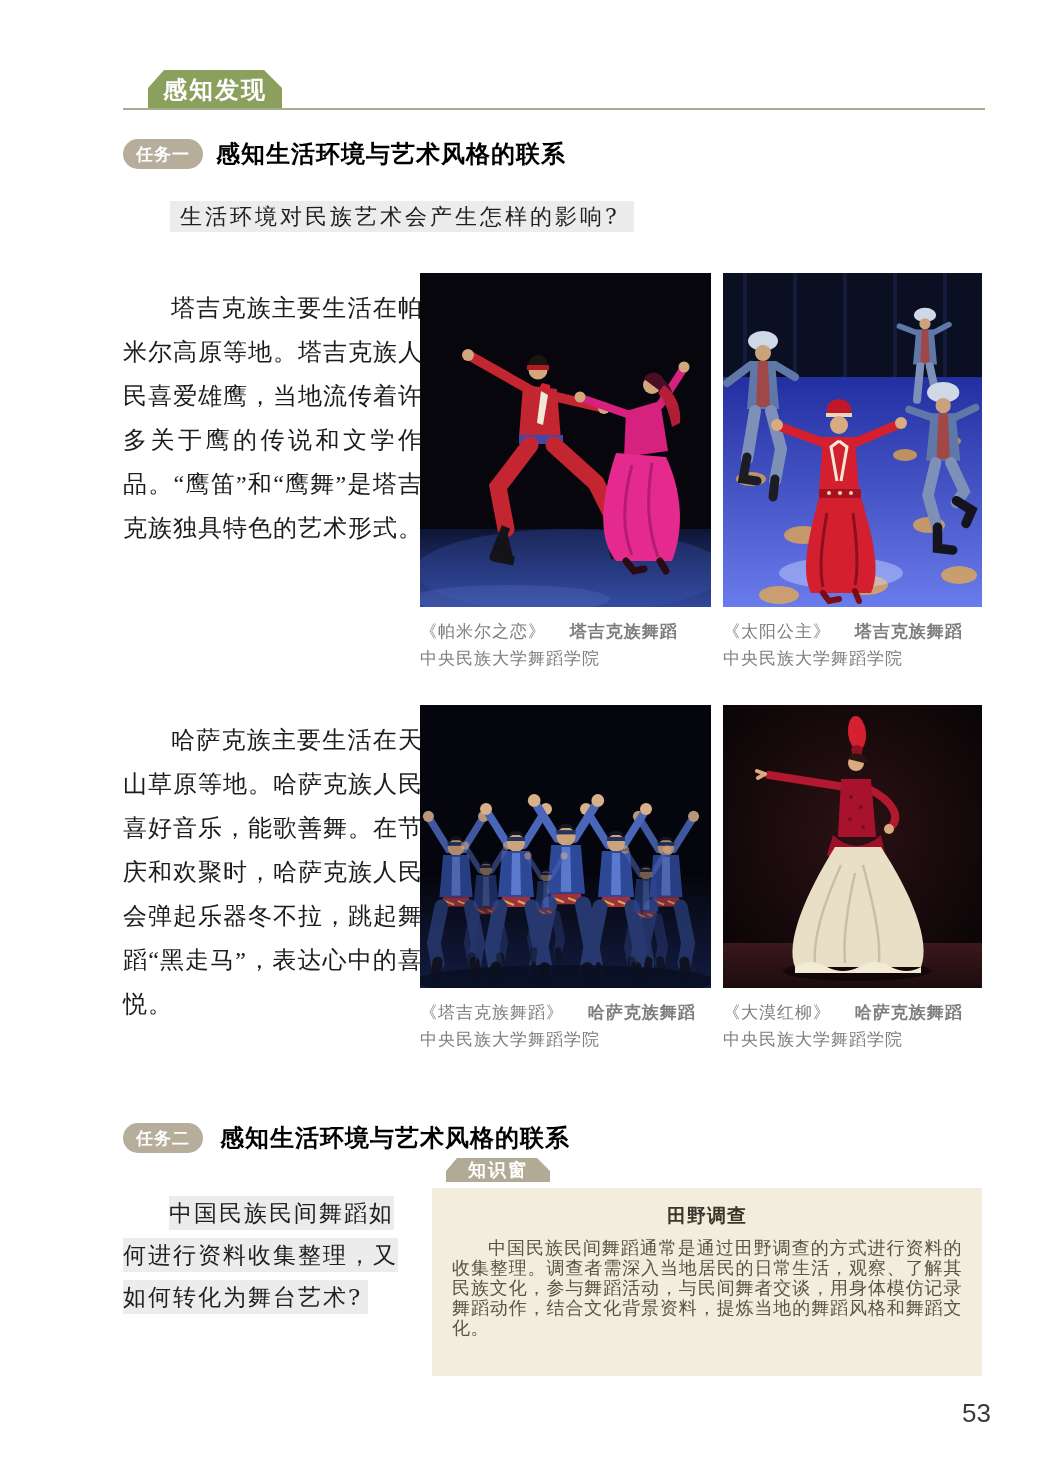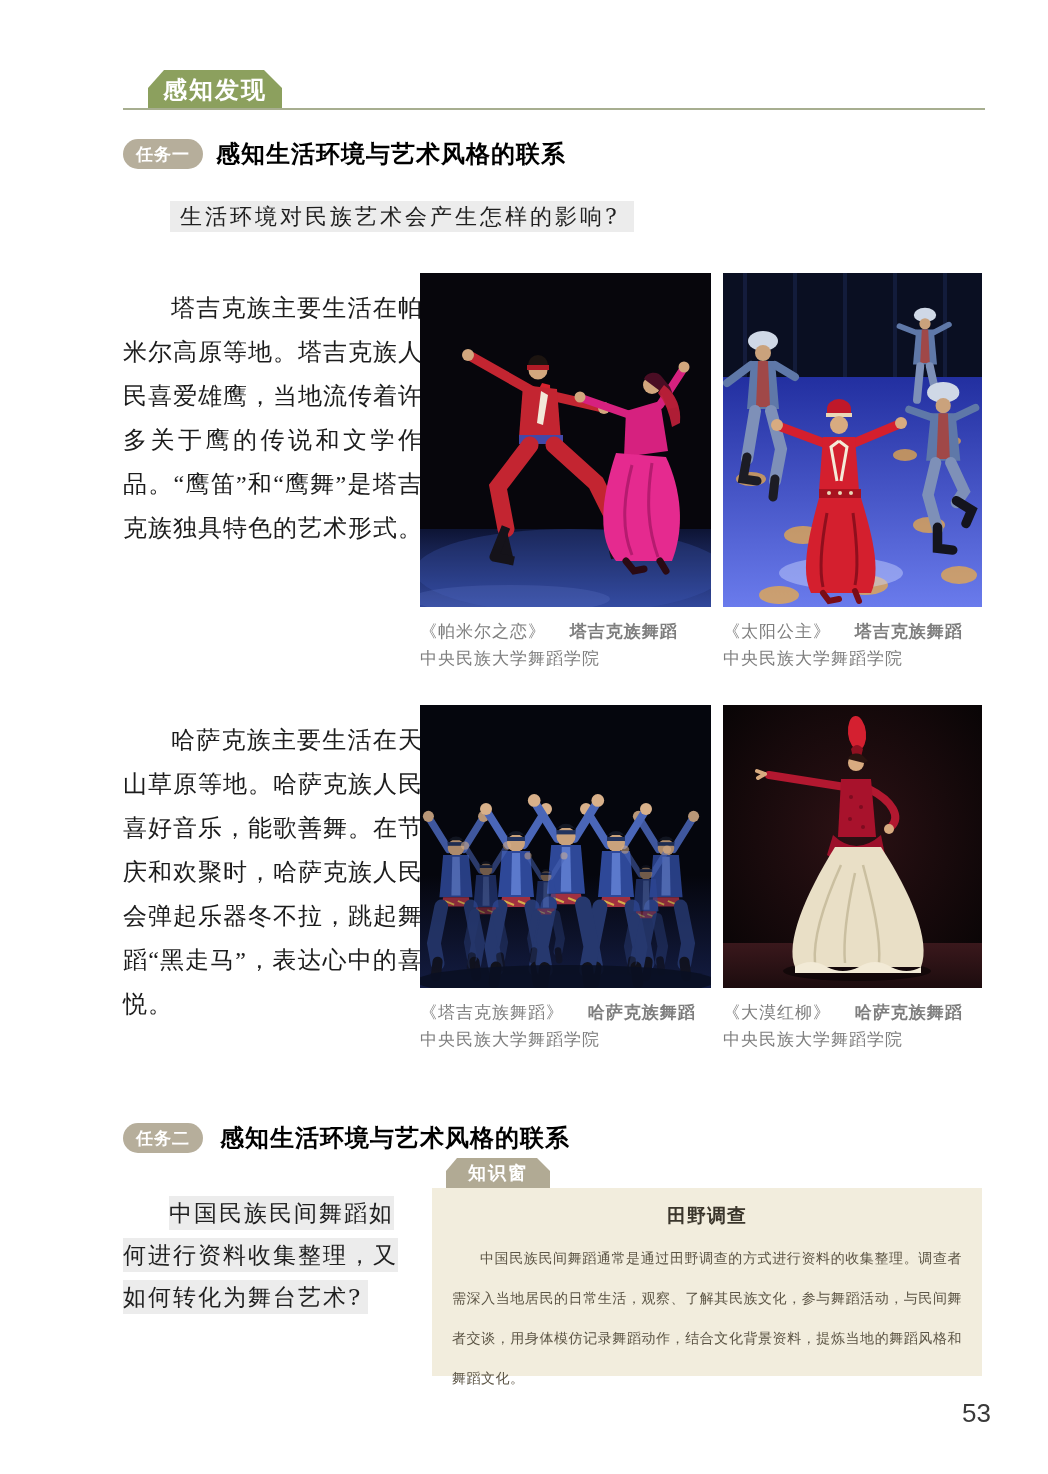"知识窗" .ktab { height: 30px -> 24px }
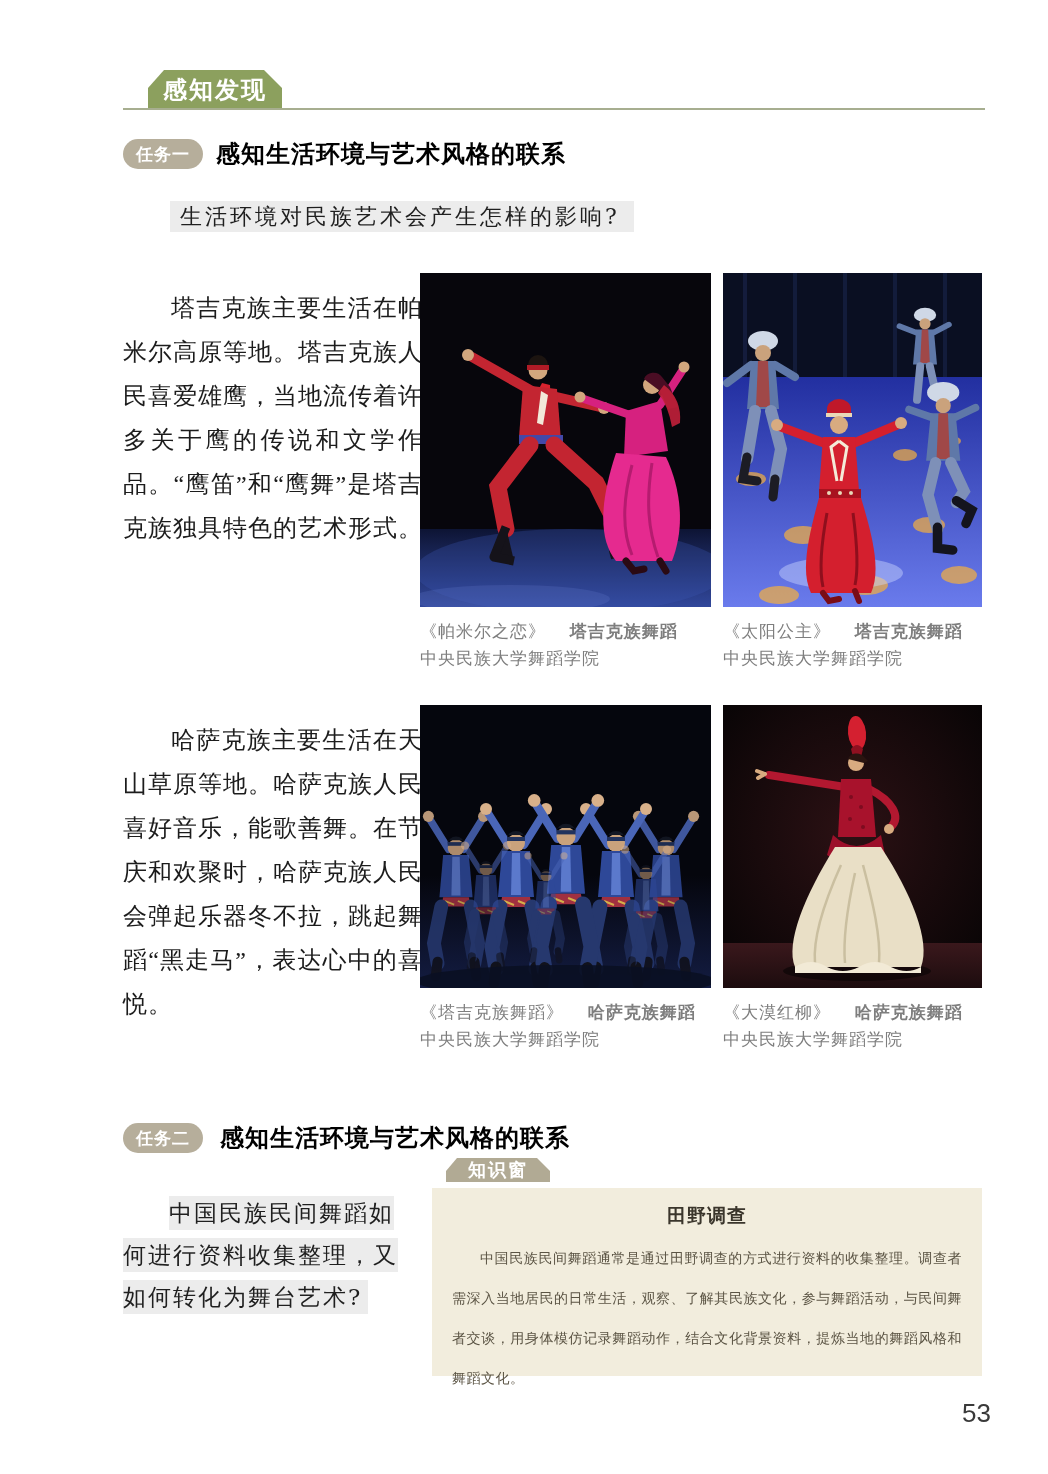"中国民族民间舞蹈通常是通过田野调查的方式进行资料的收集整理。调查者需深入当地居民" .kbody { font-size: 14px -> 18px; line-height: 40px -> 20px }
